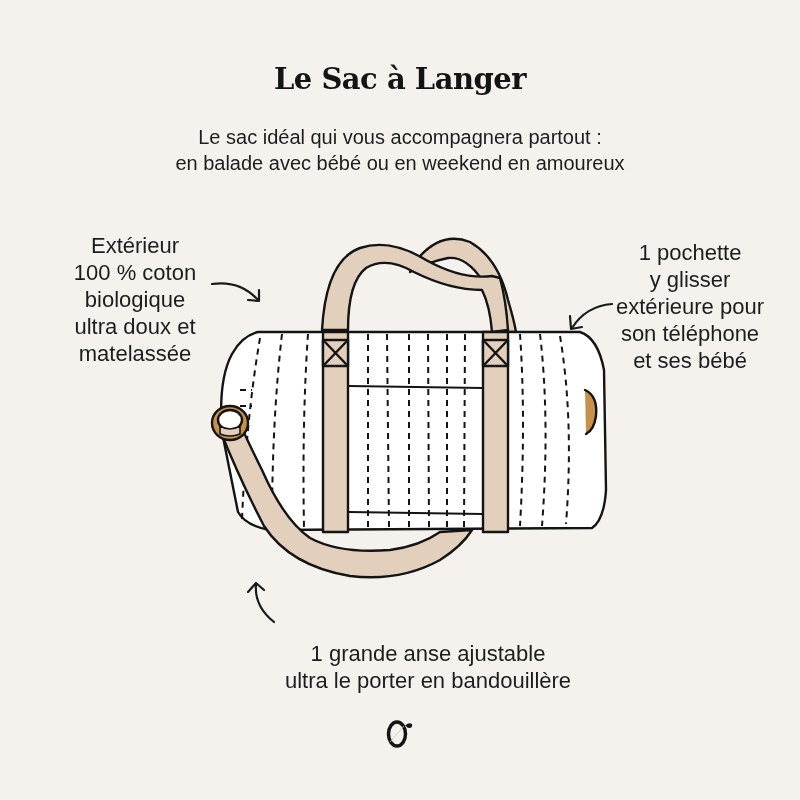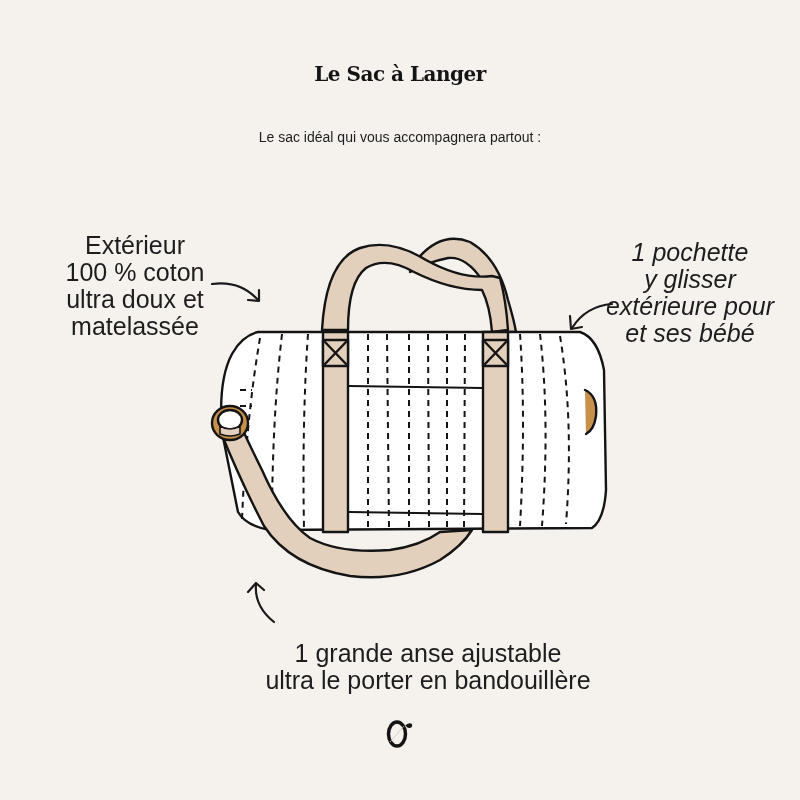"Le Sac à Langer" .title { font-size: 20px -> 29px }
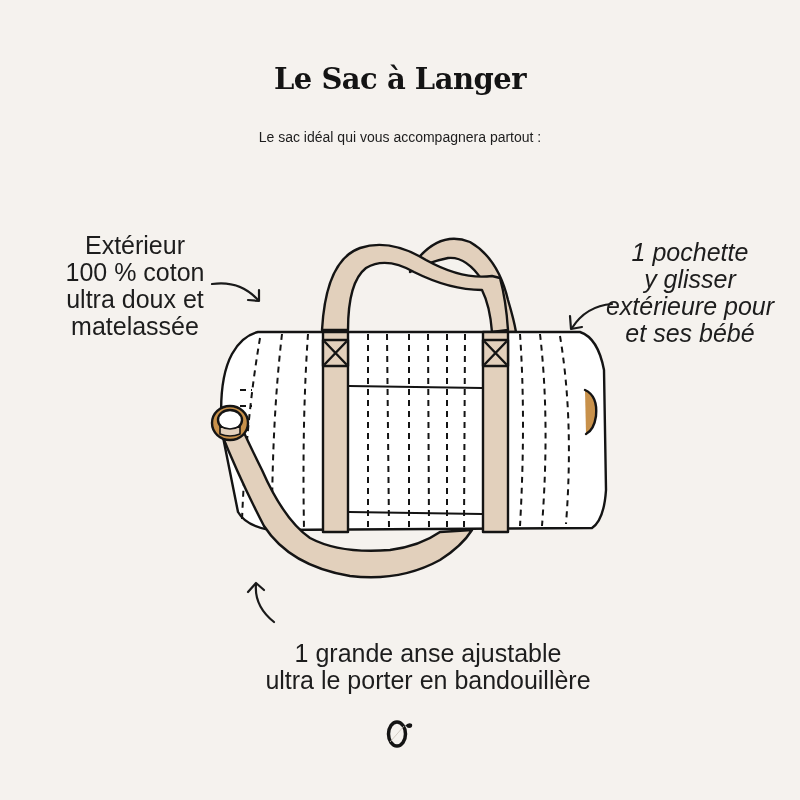"Le sac idéal qui vous" .subtitle { font-size: 14px -> 20px }
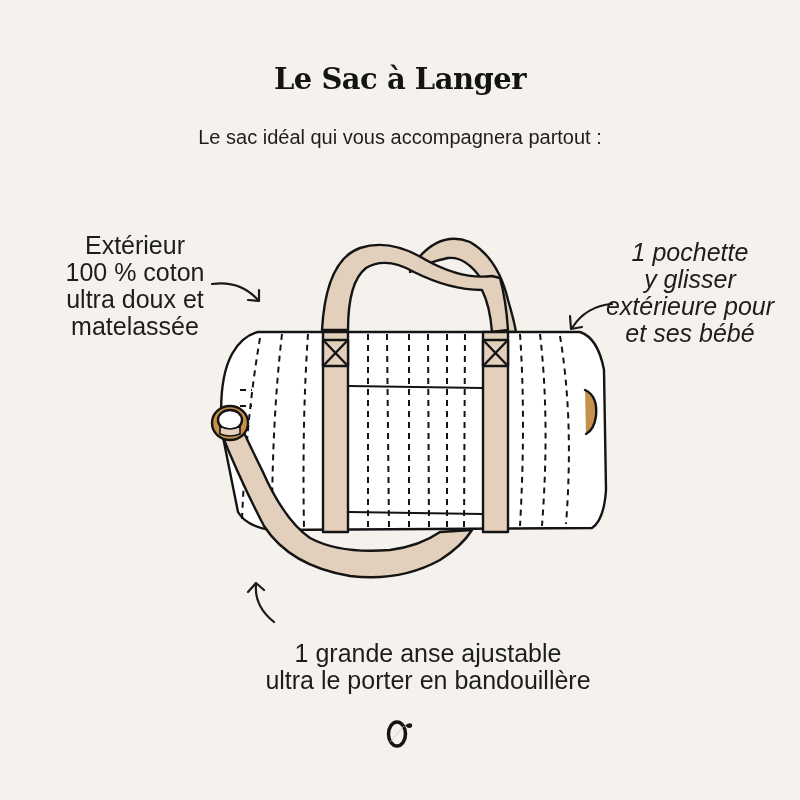"en balade avec bébé ou" div { html: none -> <div>en balade avec bébé ou en weekend en amoureux</div> }
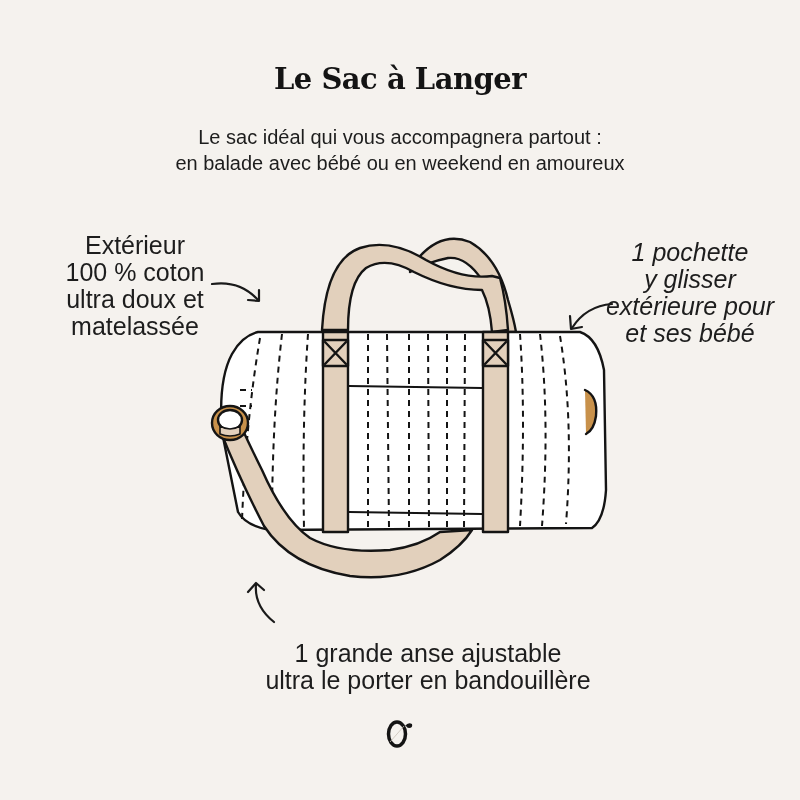"Extérieur" .note { font-size: 25px -> 22px }
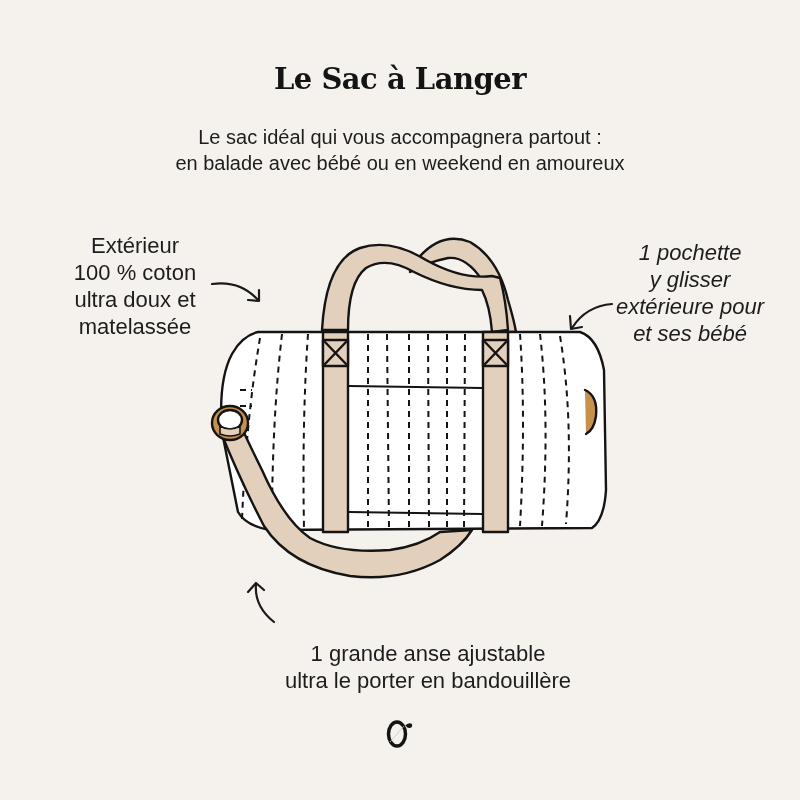"1 pochette" .note-right { font-style: italic -> none }
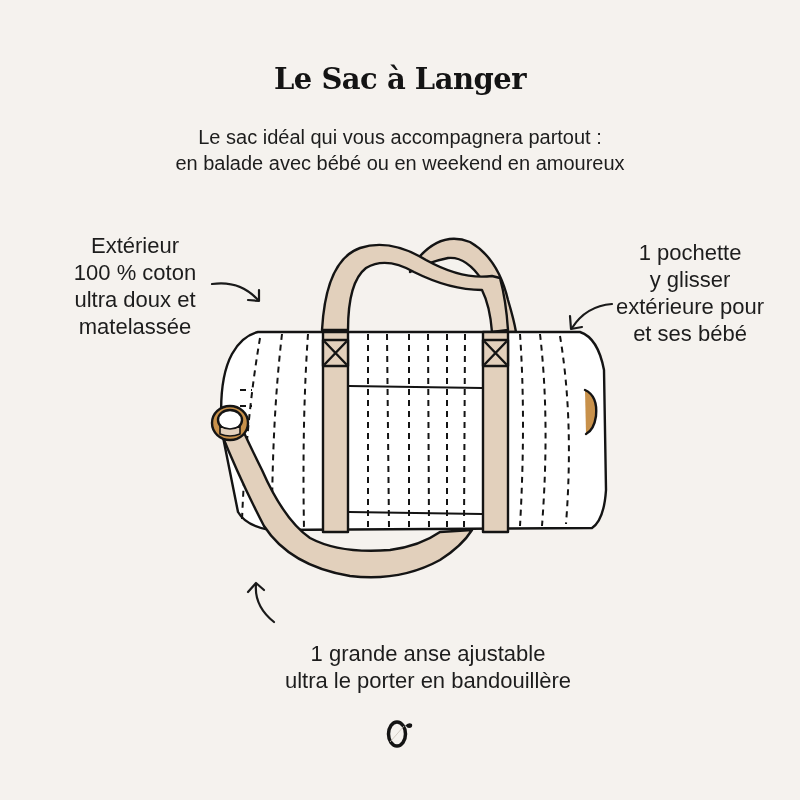"biologique" div { html: none -> <div>biologique</div> }
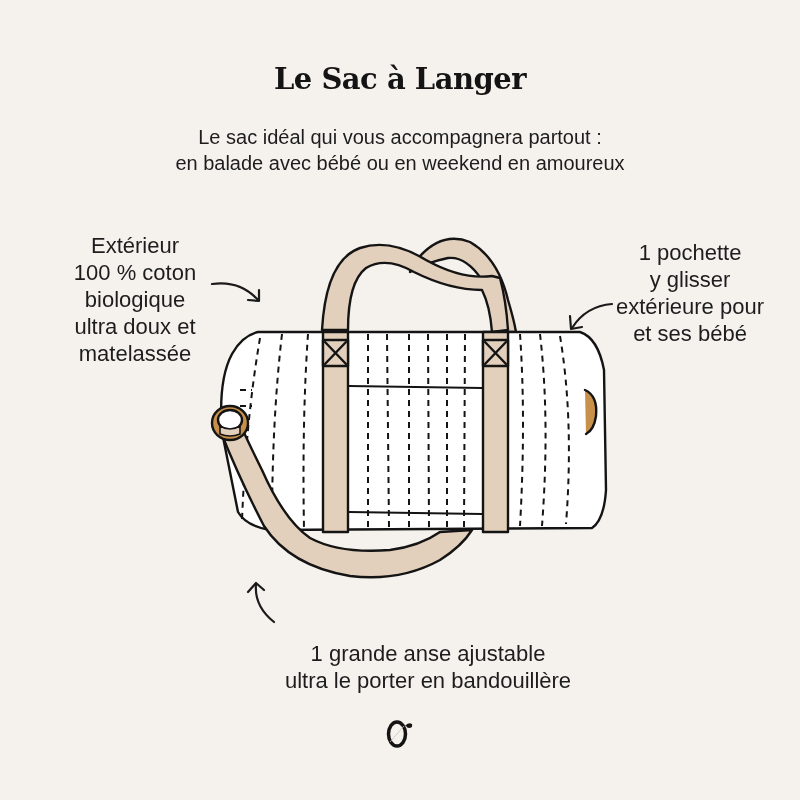"son téléphone" div { html: none -> <div>son téléphone</div> }
